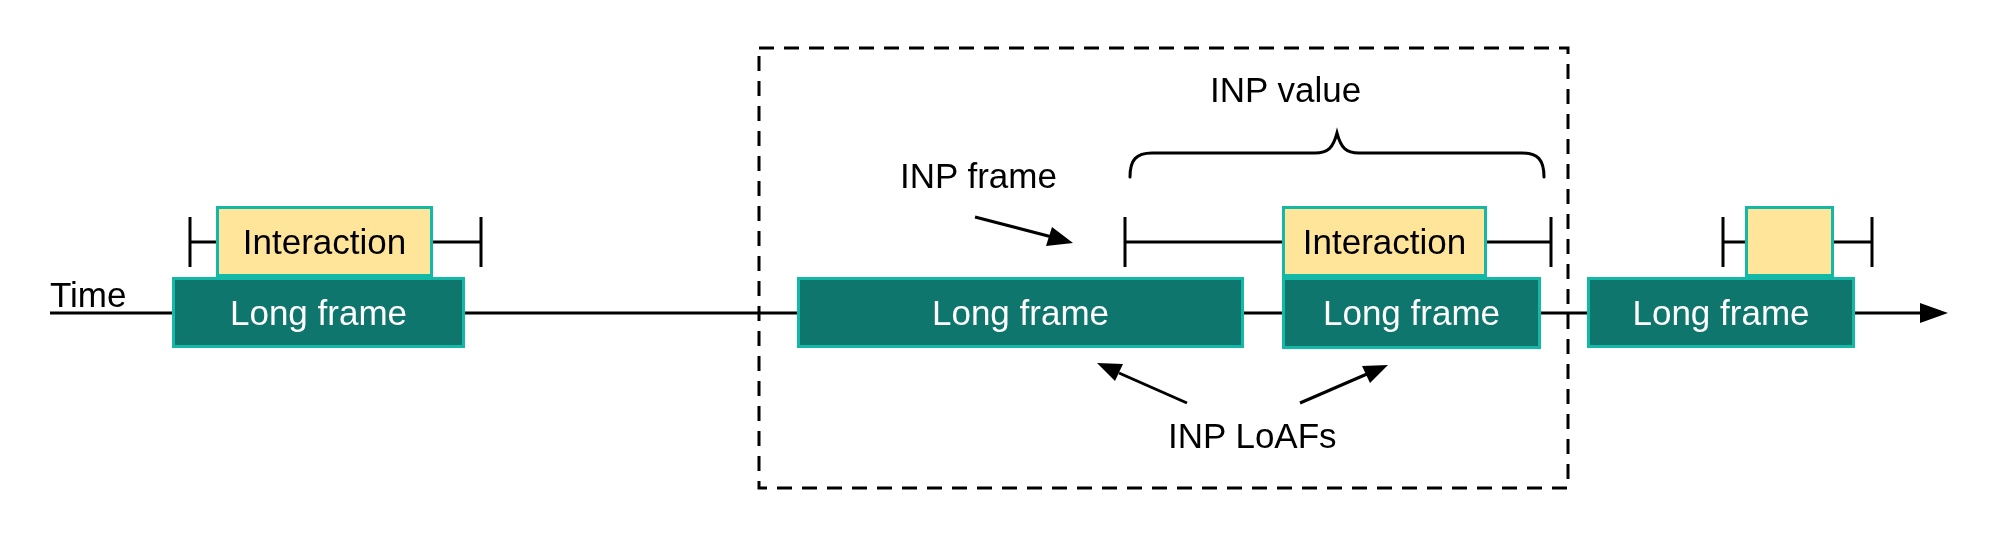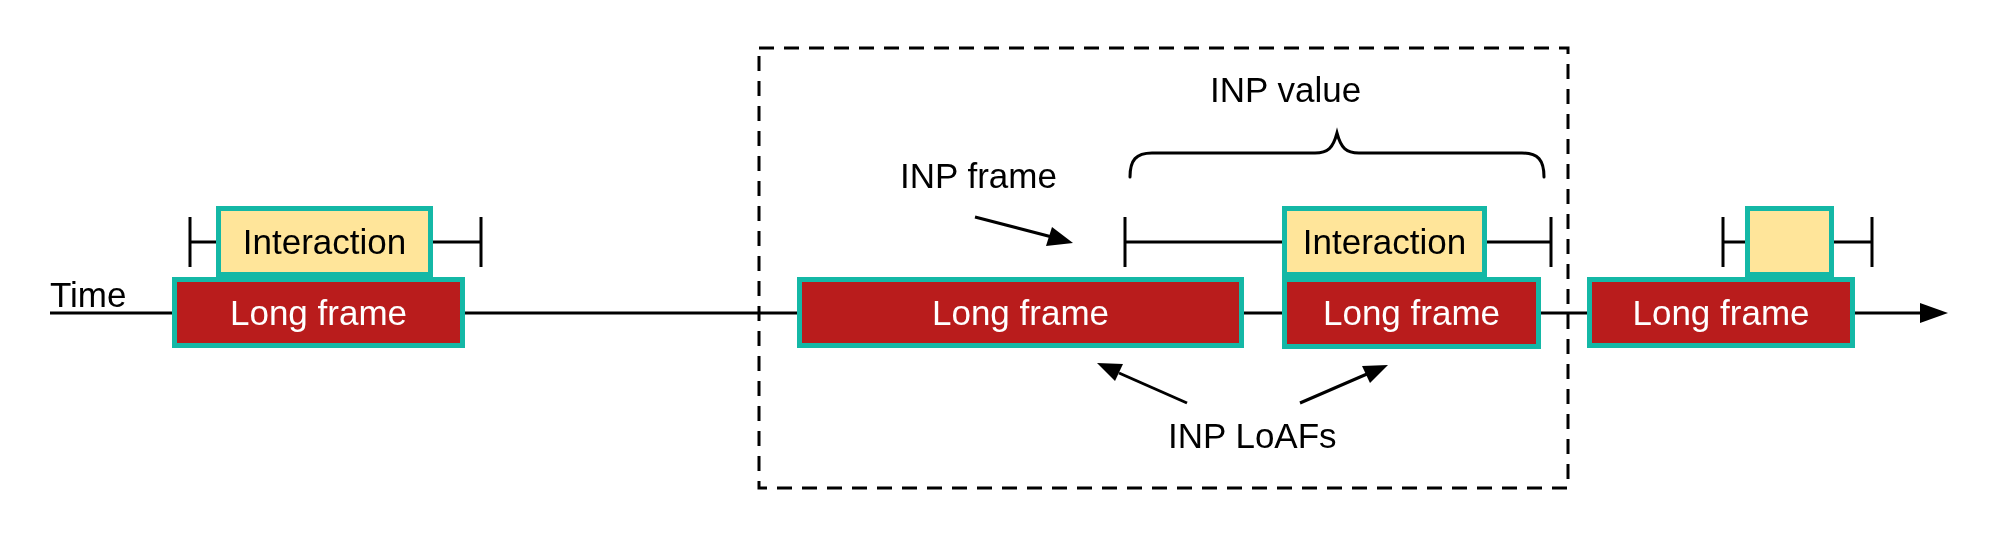"Interaction" .box { border: 5px solid #14b8a6 -> 3px solid #14b8a6 }
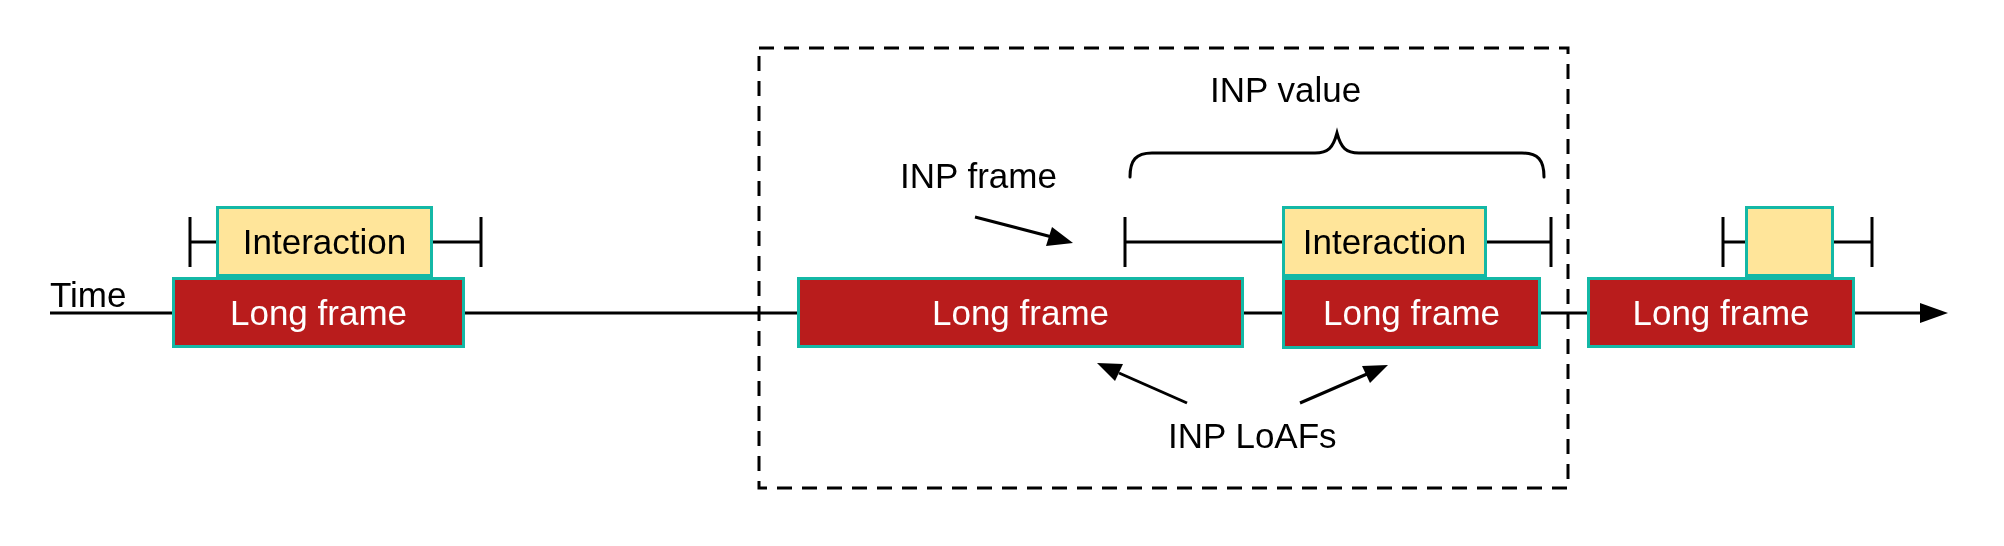"Long frame" .frame { background: #b91c1c -> #0f766e }
